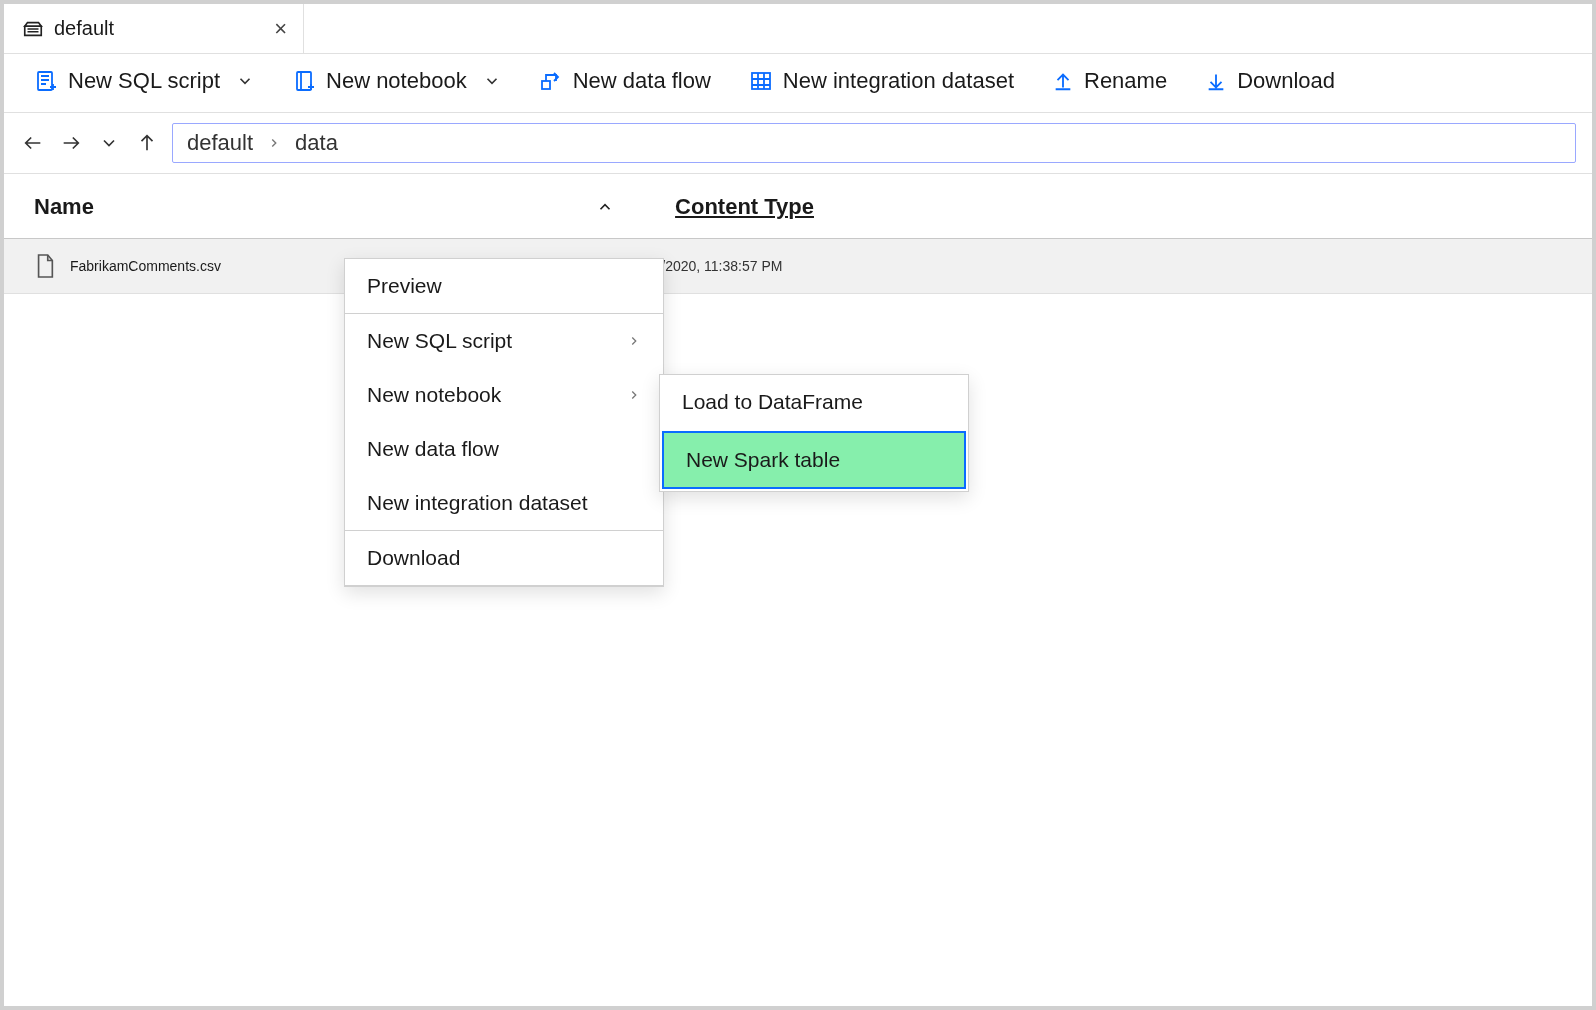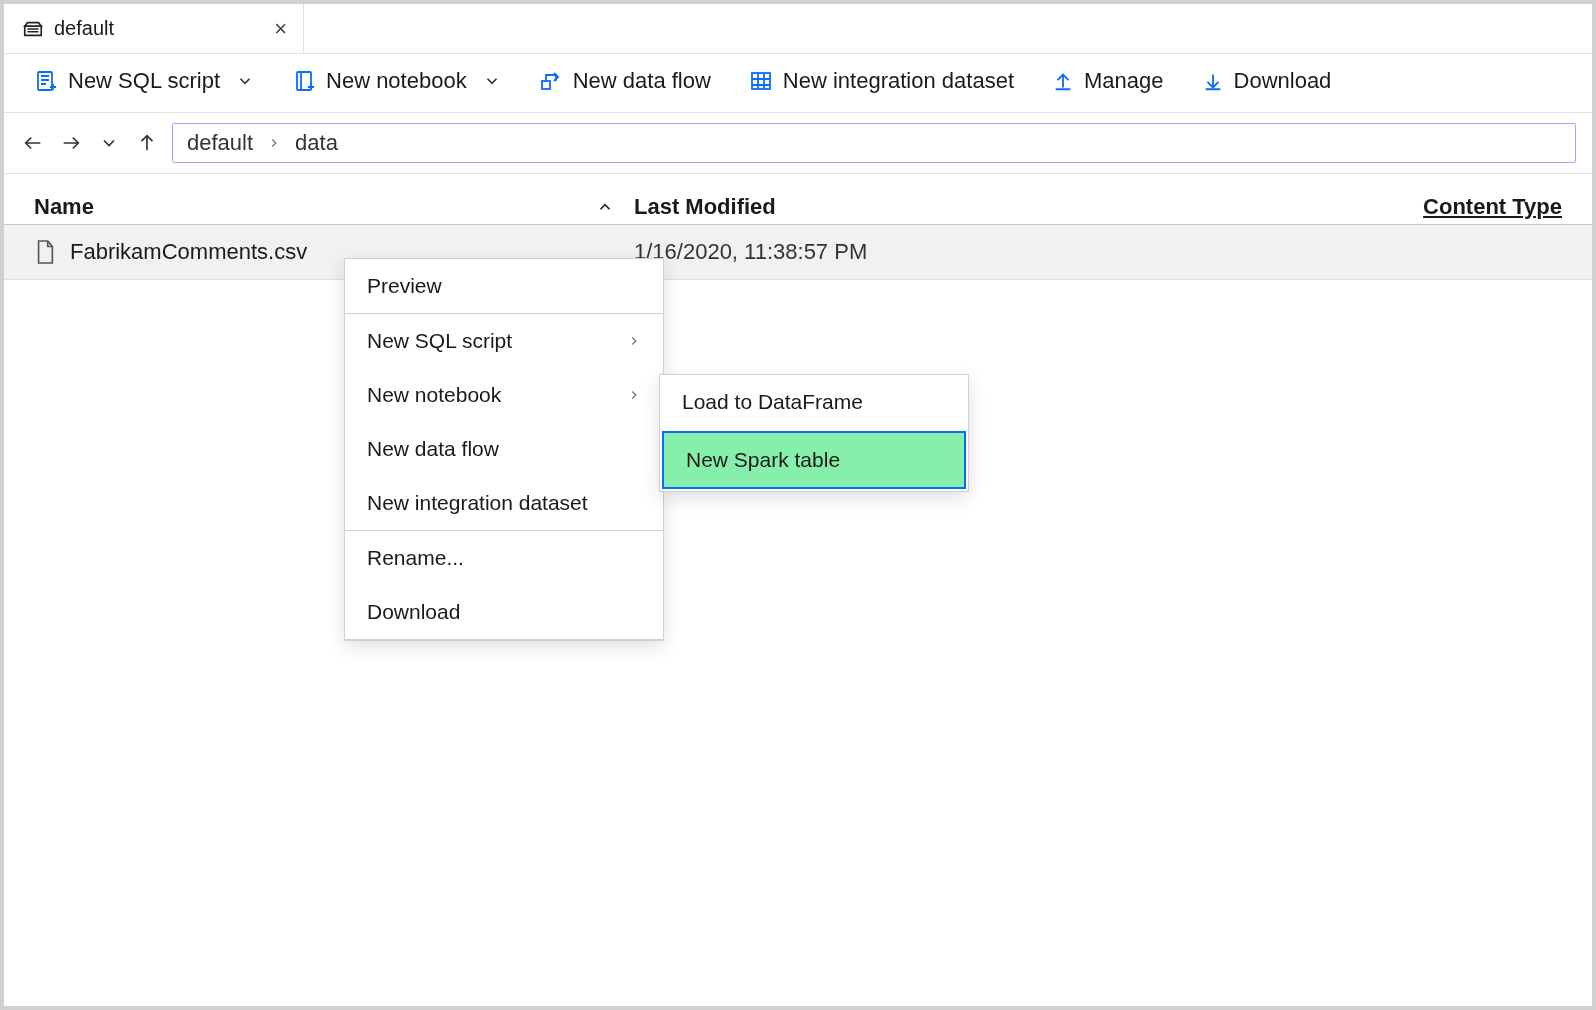"Manage" span { text: Manage -> Rename }
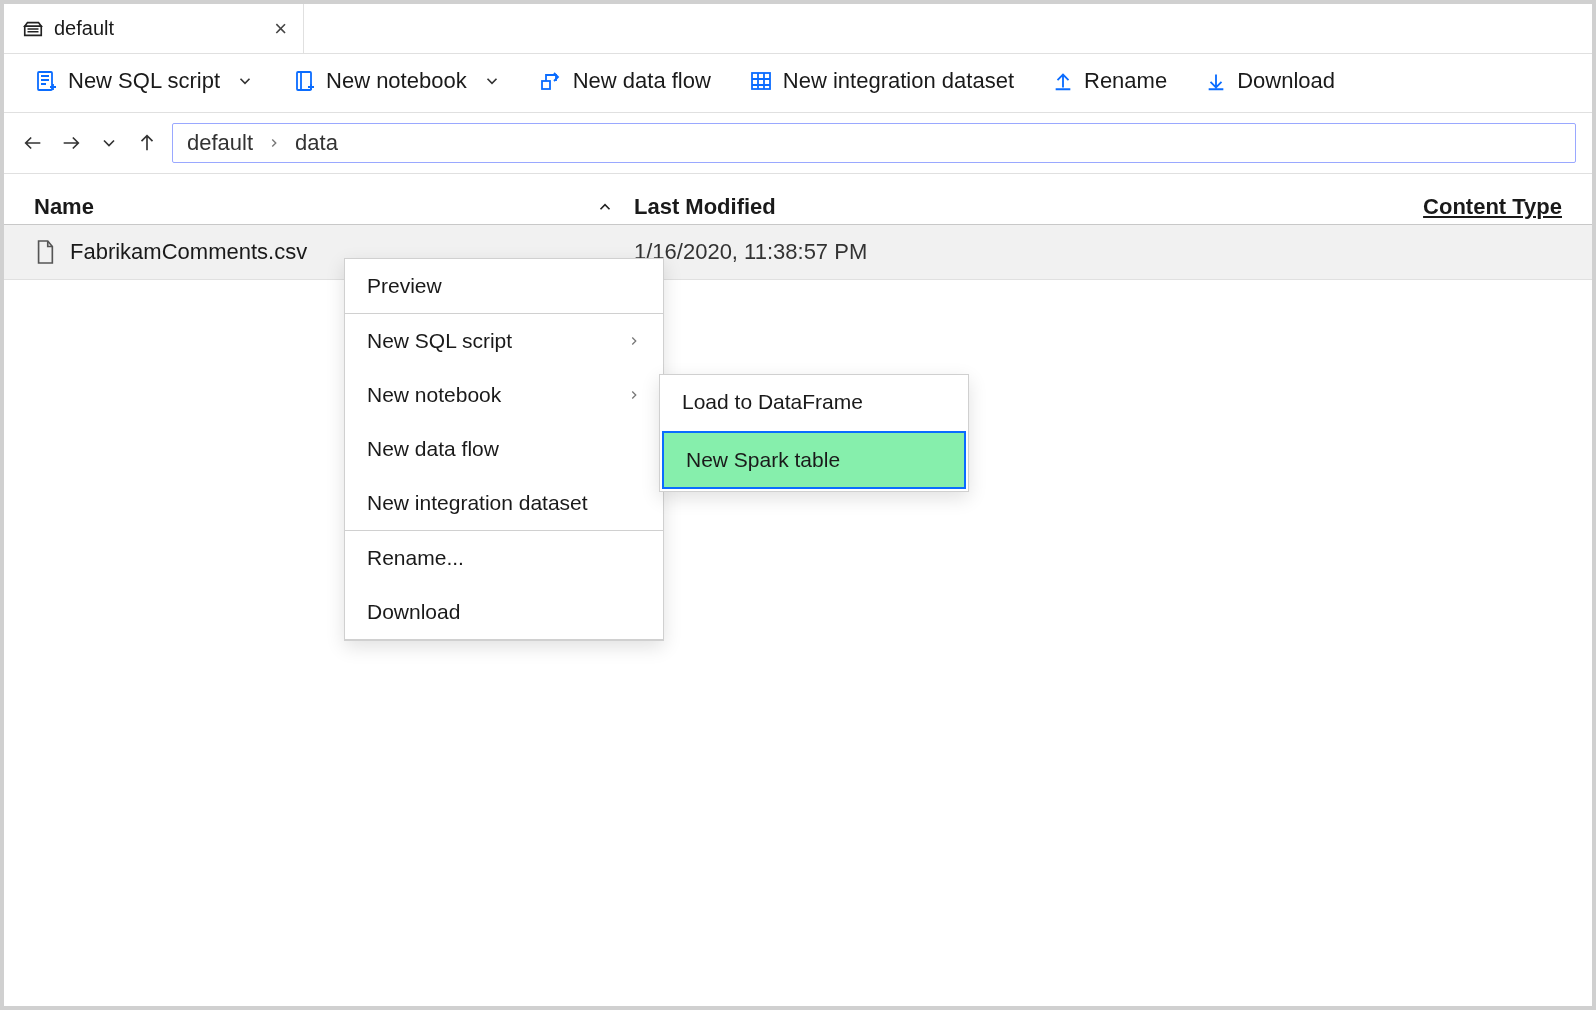"Name" .thead { padding: 20px 30px 4px 30px -> 20px 30px 18px 30px }
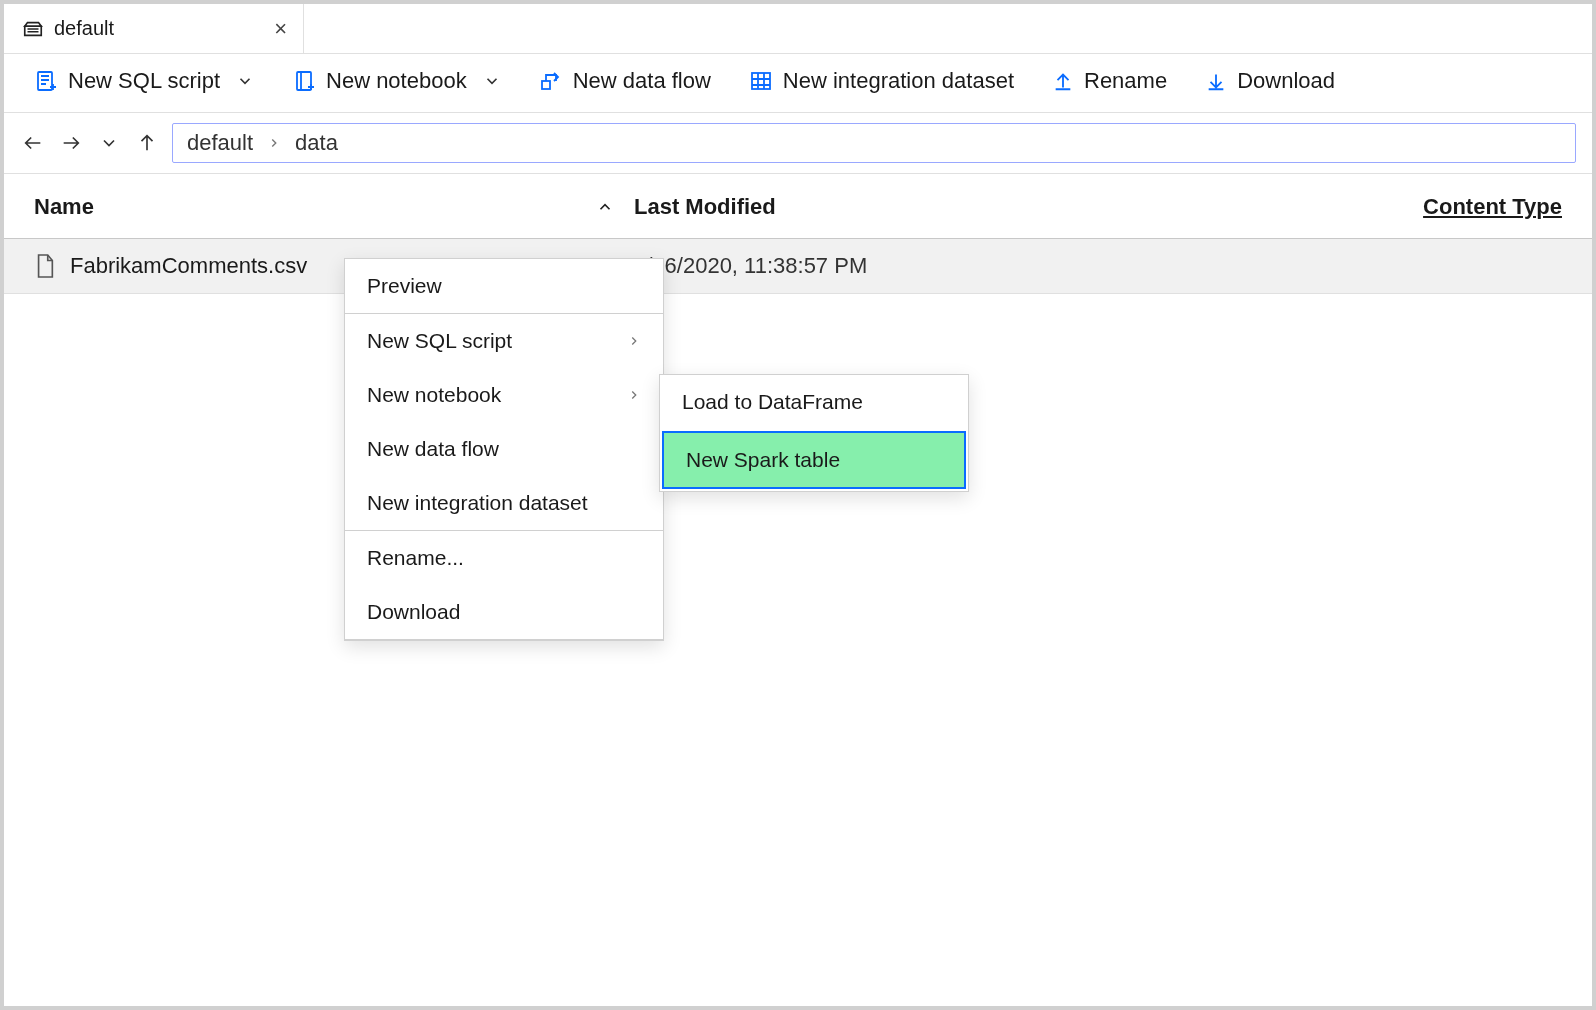"Last Modified" div.col-mod { html: <div> <span>Last Modified</span> </div> -> none }
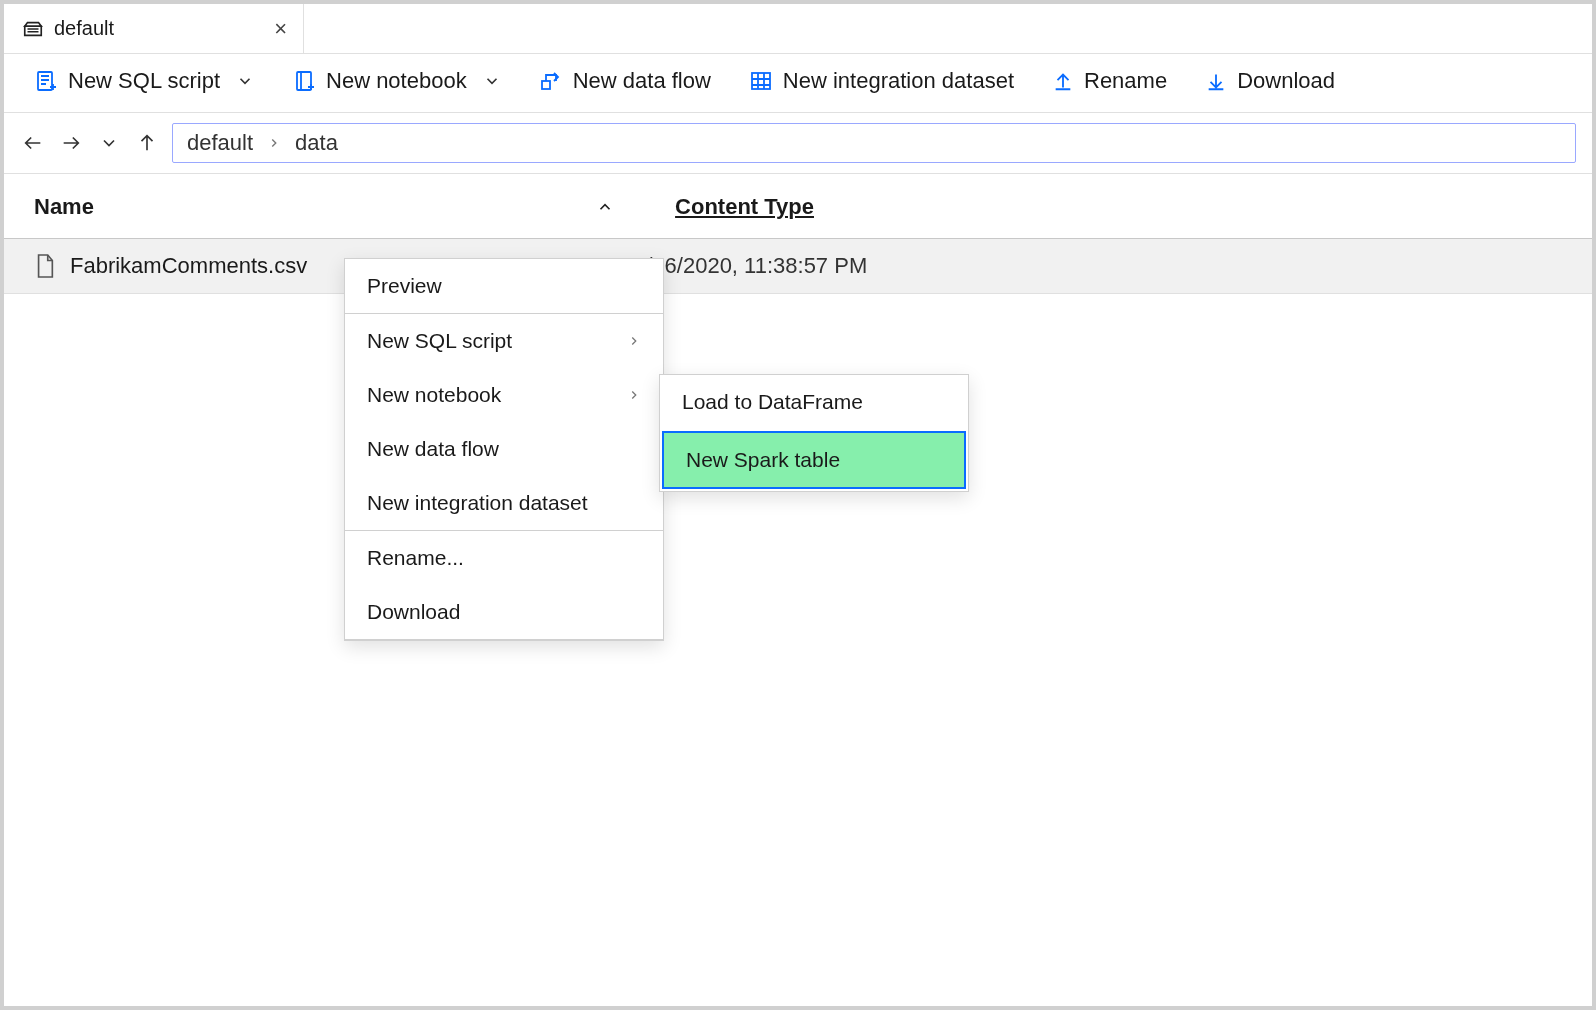"FabrikamComments.csv" .trow { font-size: 22px -> 14px }
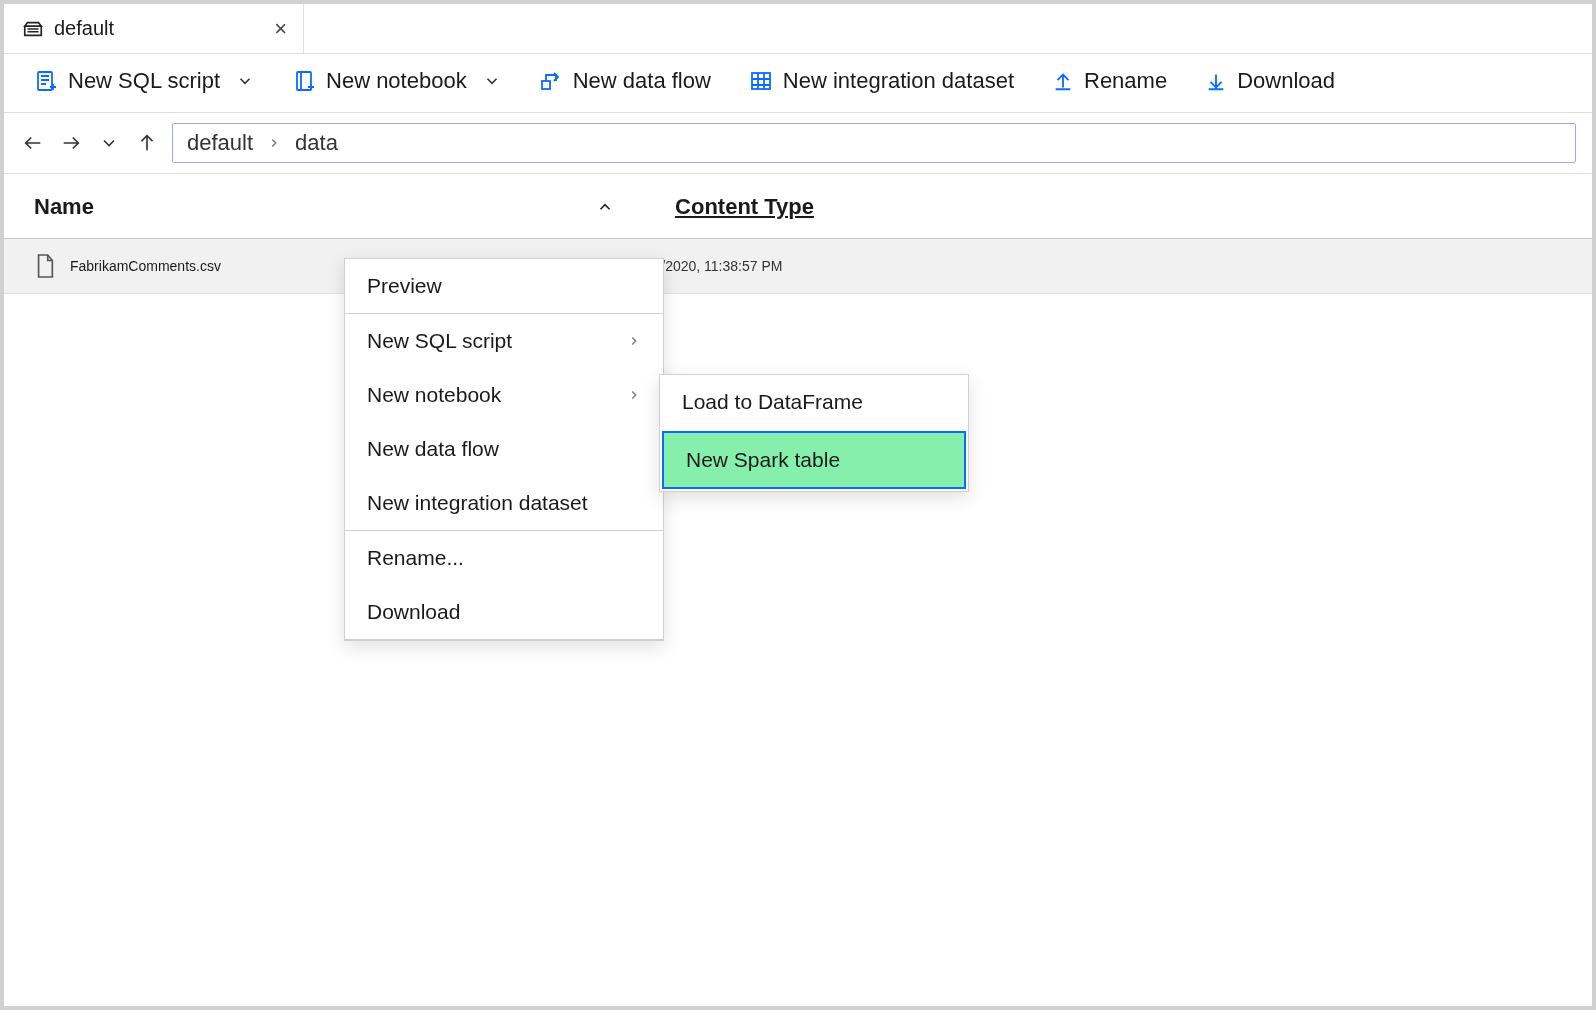"Rename..." div.ctx-item { html: <div> <span>Rename...</span> </div> -> none }
